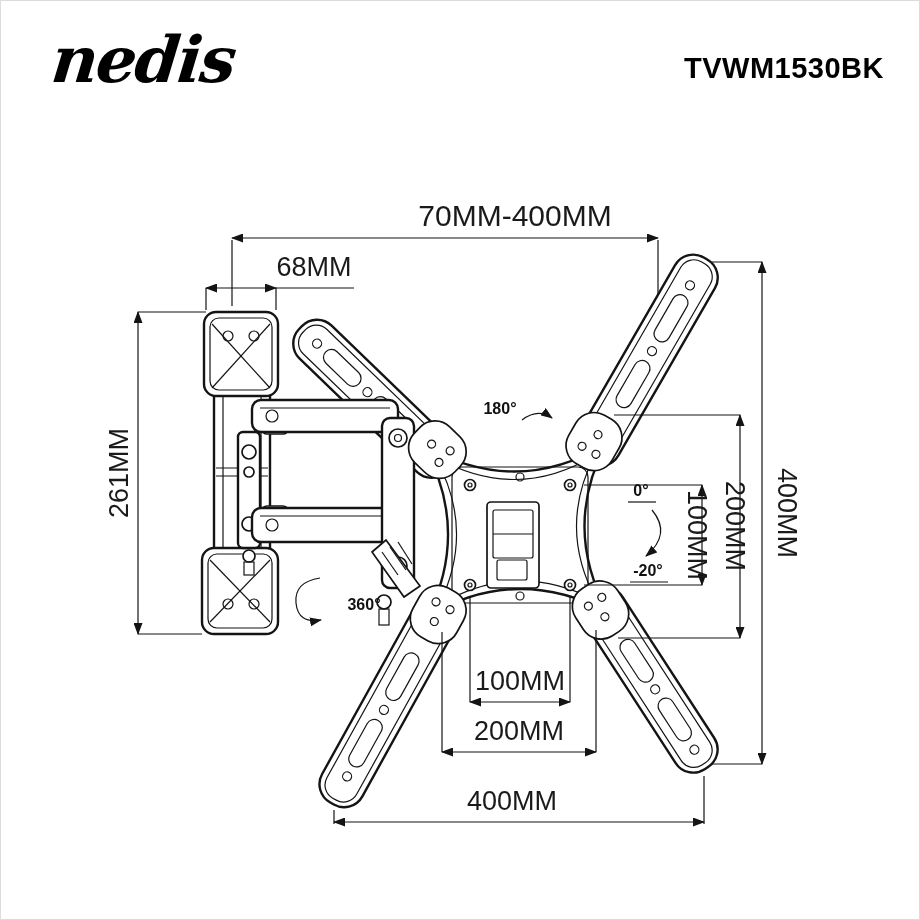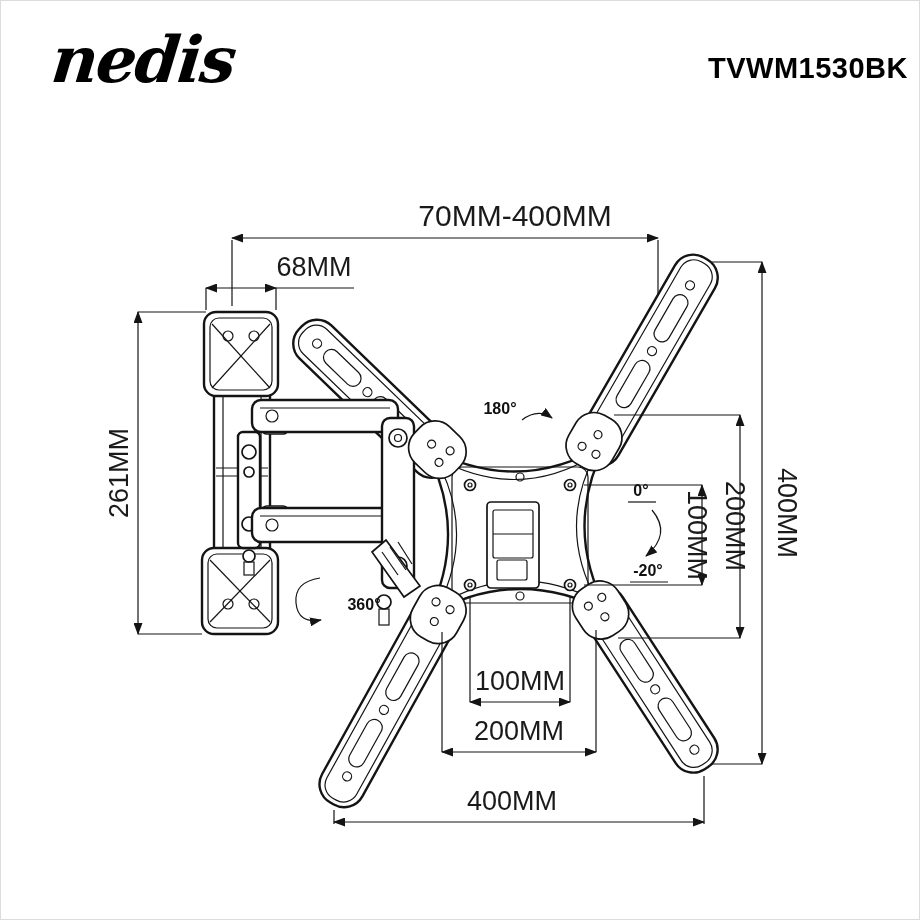"TVWM1530BK" .product-code { right: 12px -> 36px }
